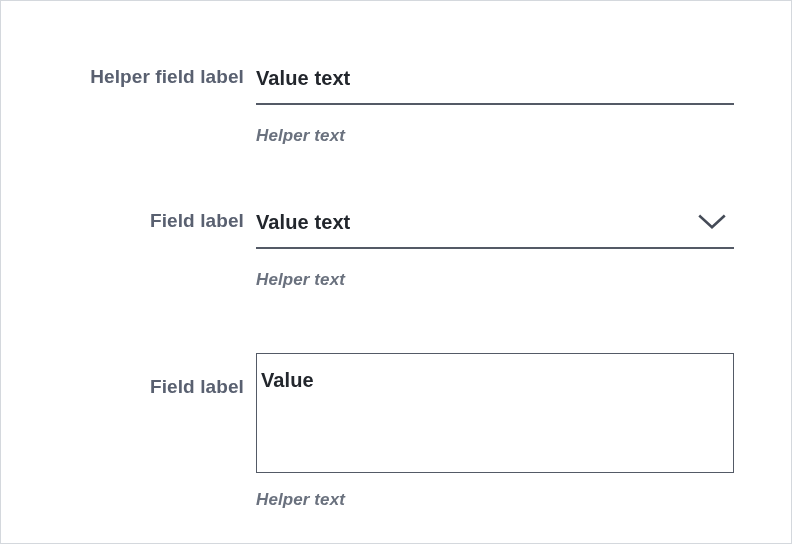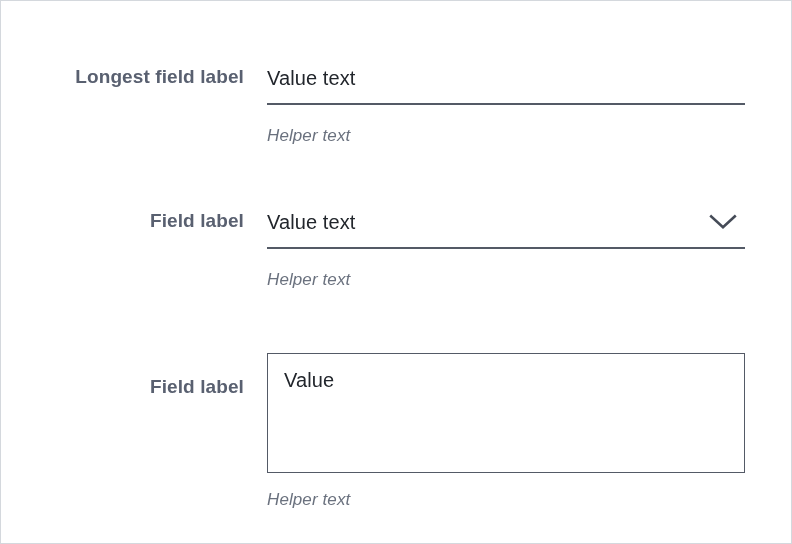"Longest field label" div.field-label { text: Longest -> Helper }
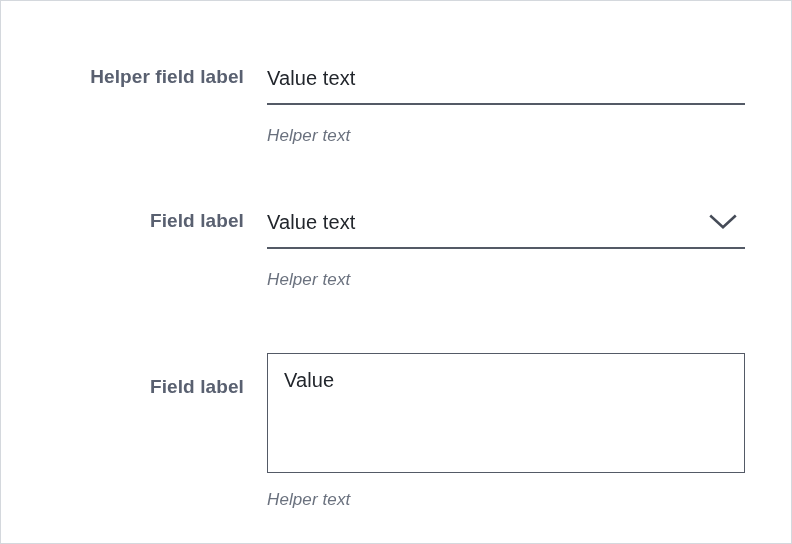"Value text" .field-control { font-weight: none -> bold; margin-left: 23px -> 12px }
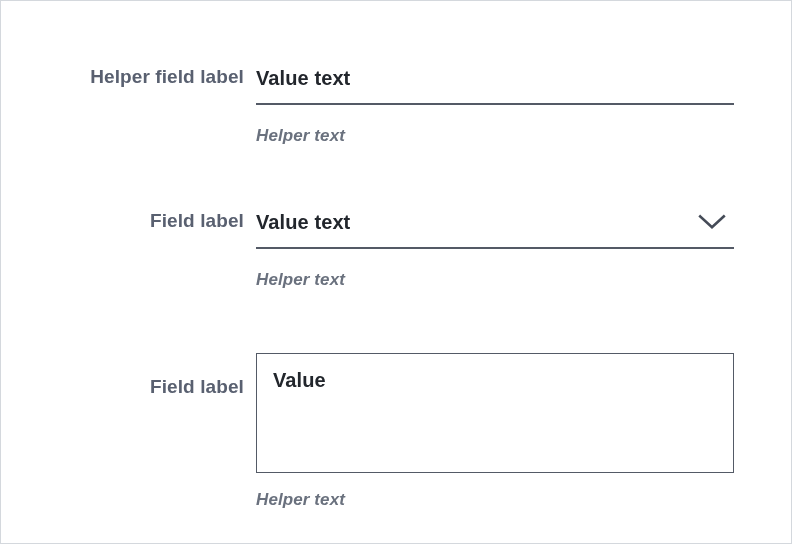"Value" .textarea-box { padding: 13px 0 0 16px -> 13px 0 0 4px }
